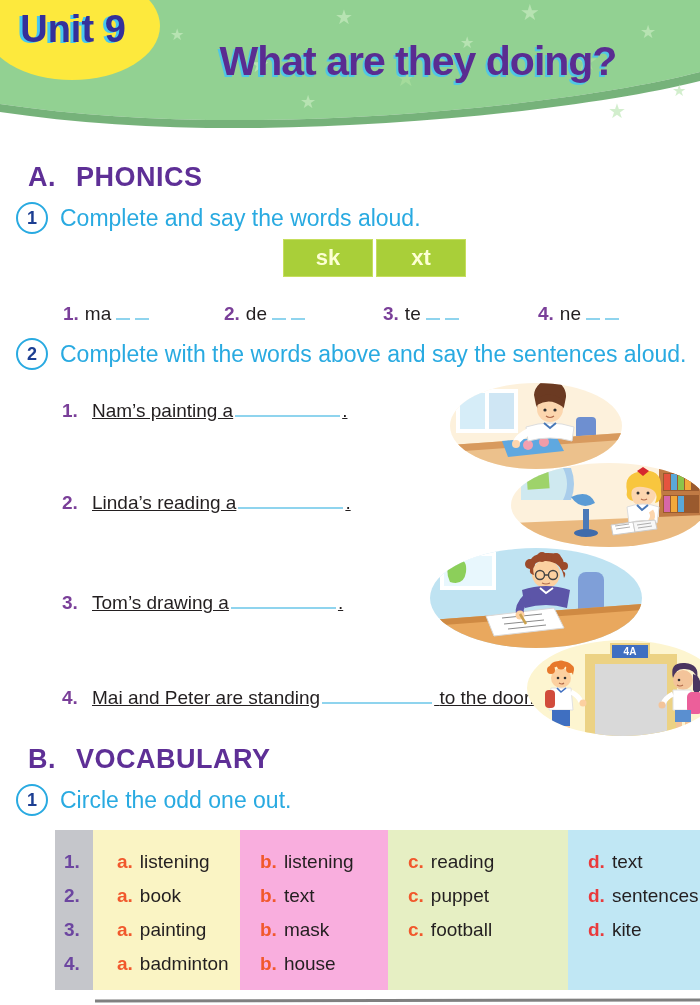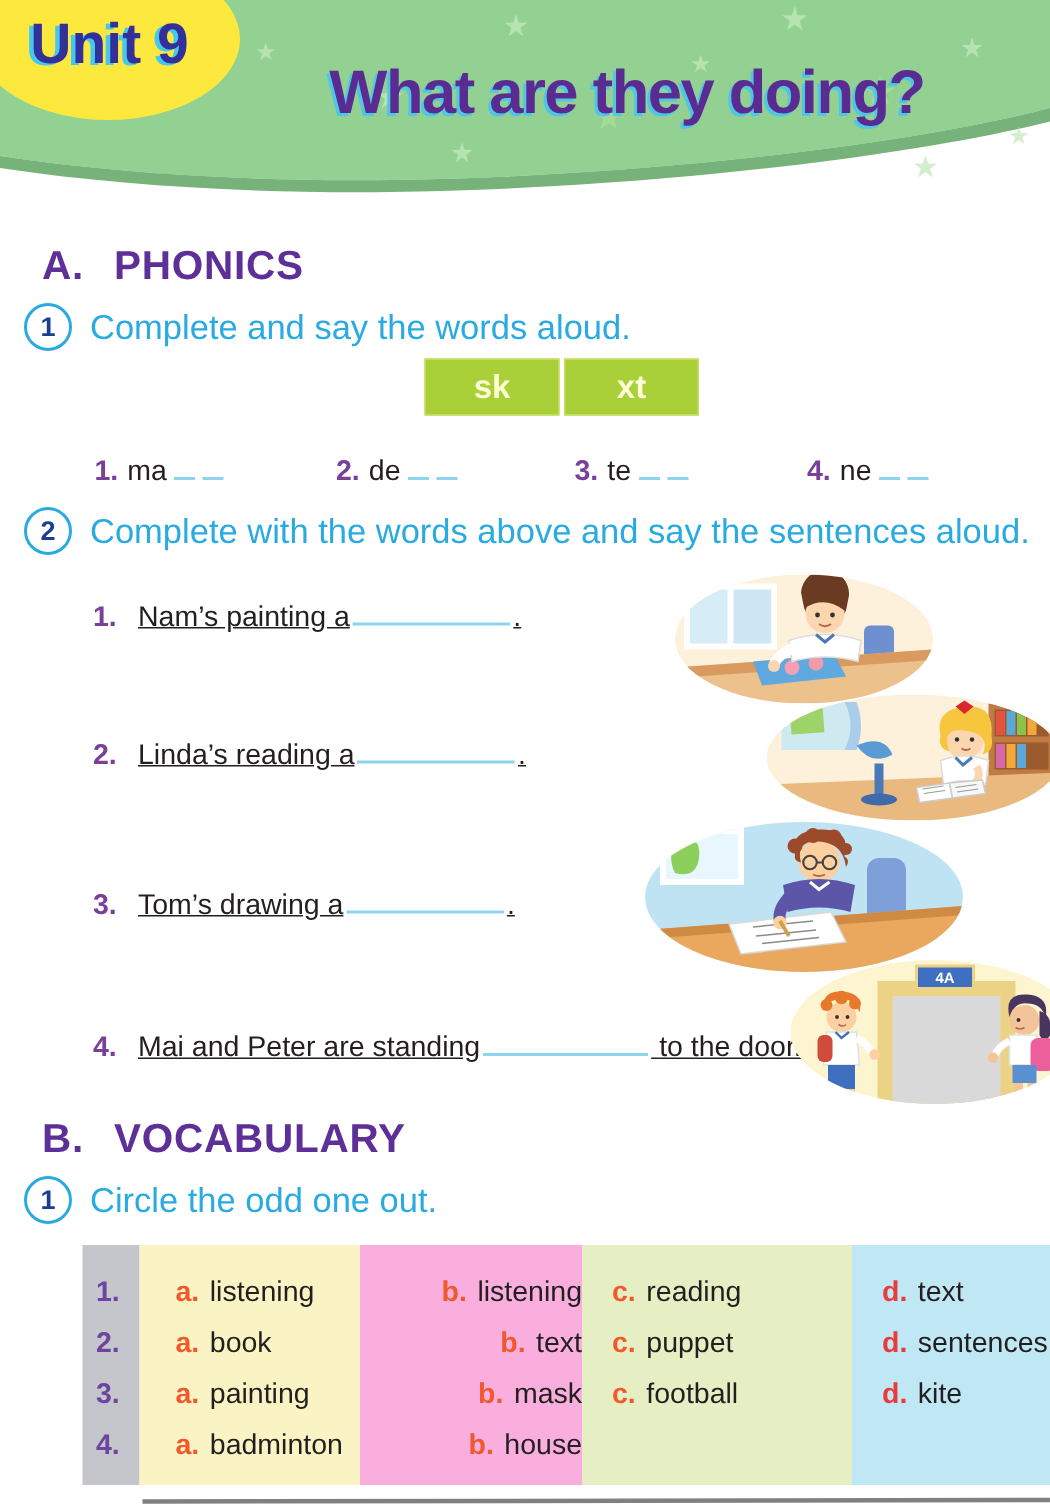"b. listening" .col-b { text-align: right -> none }
